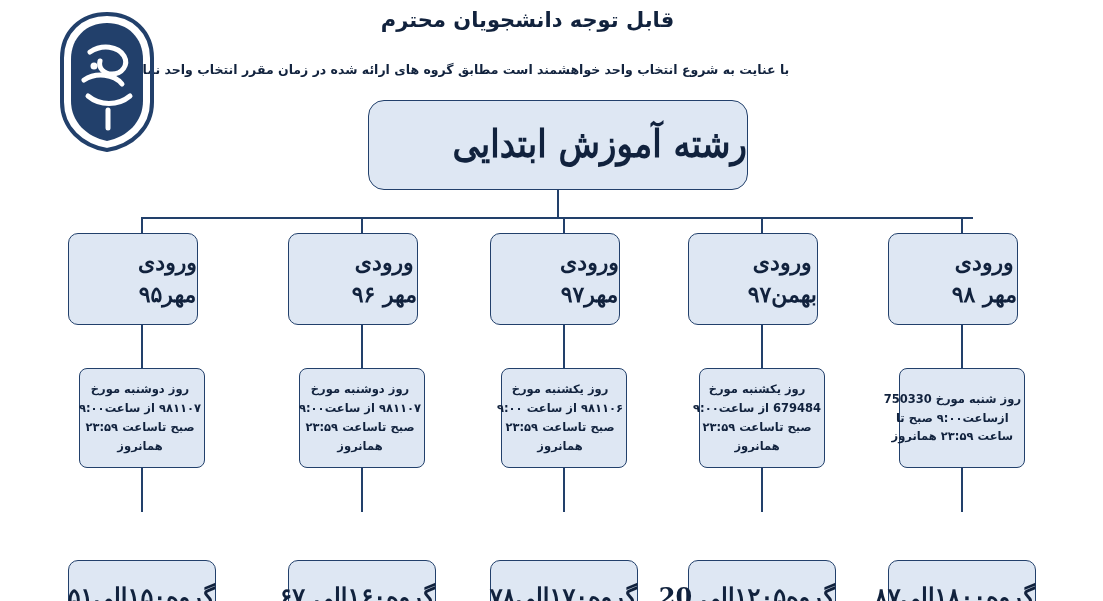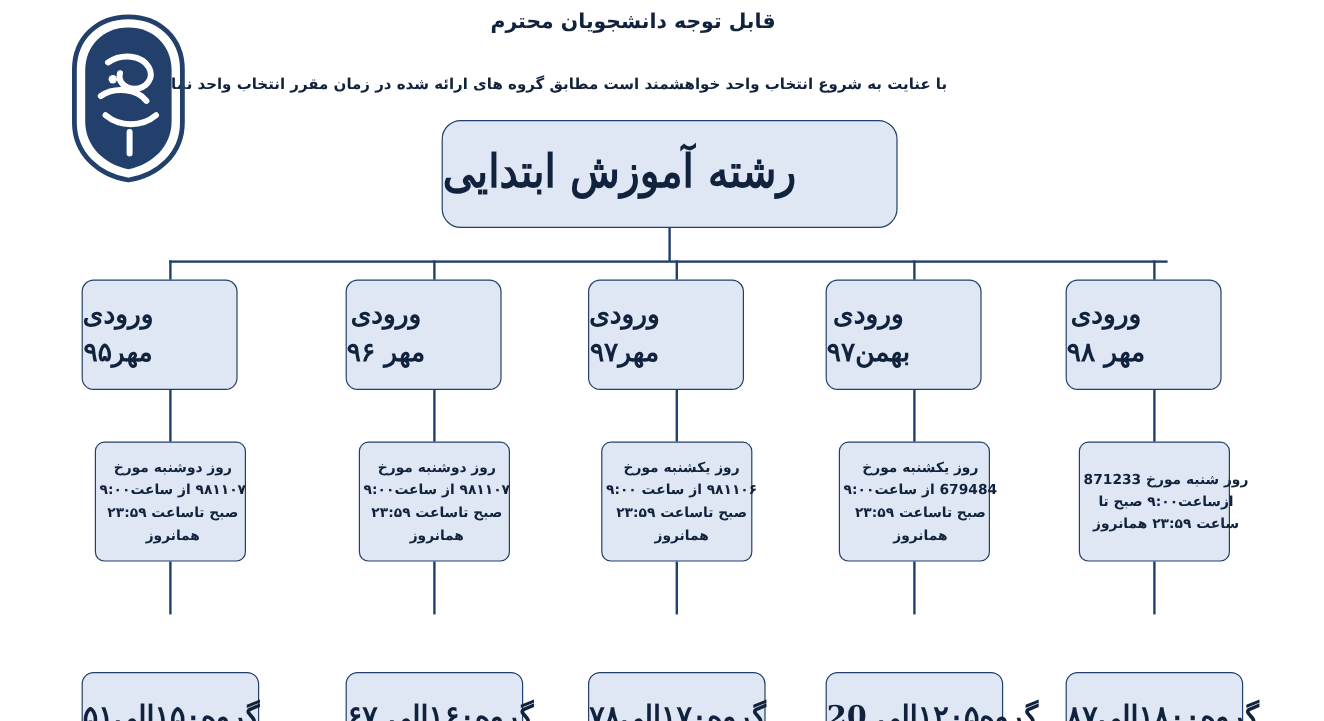"قابل توجه دانشجویان محترم" .header-title { font-size: 17px -> 21px }
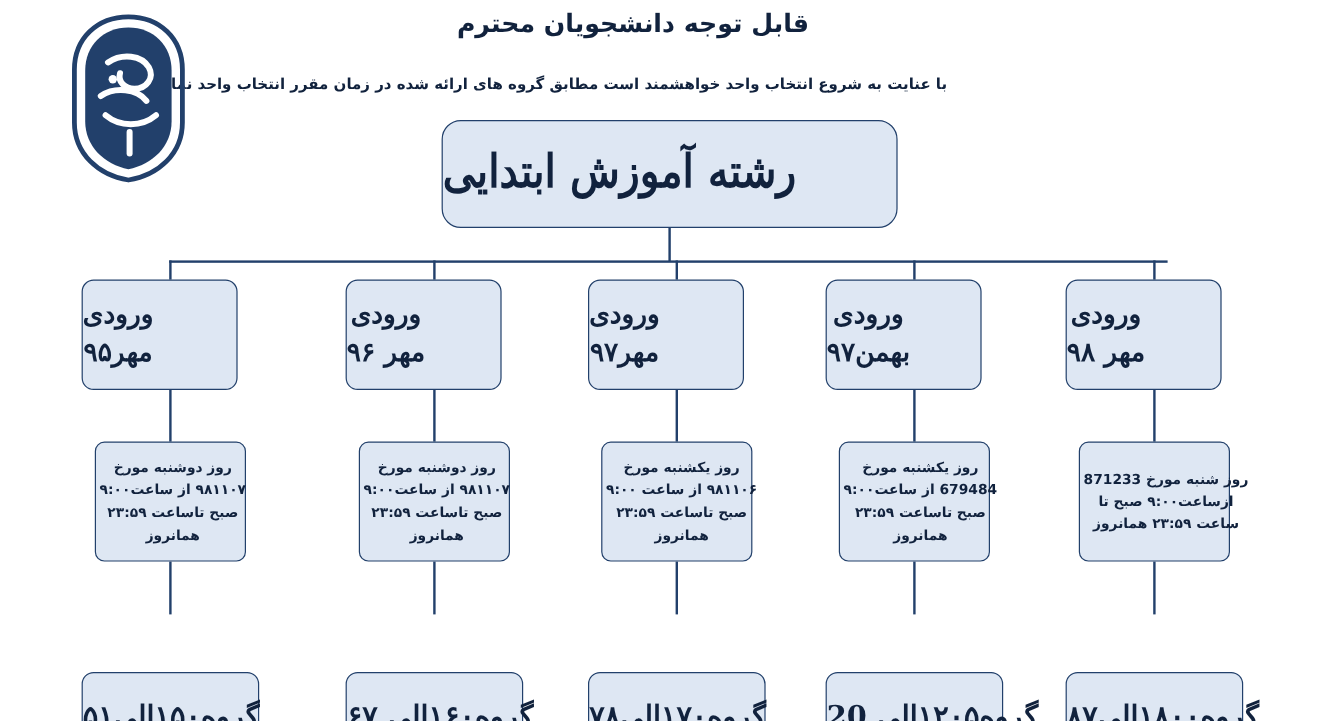"رشته آموزش ابتدایی" .node { justify-content: flex-end -> flex-start }
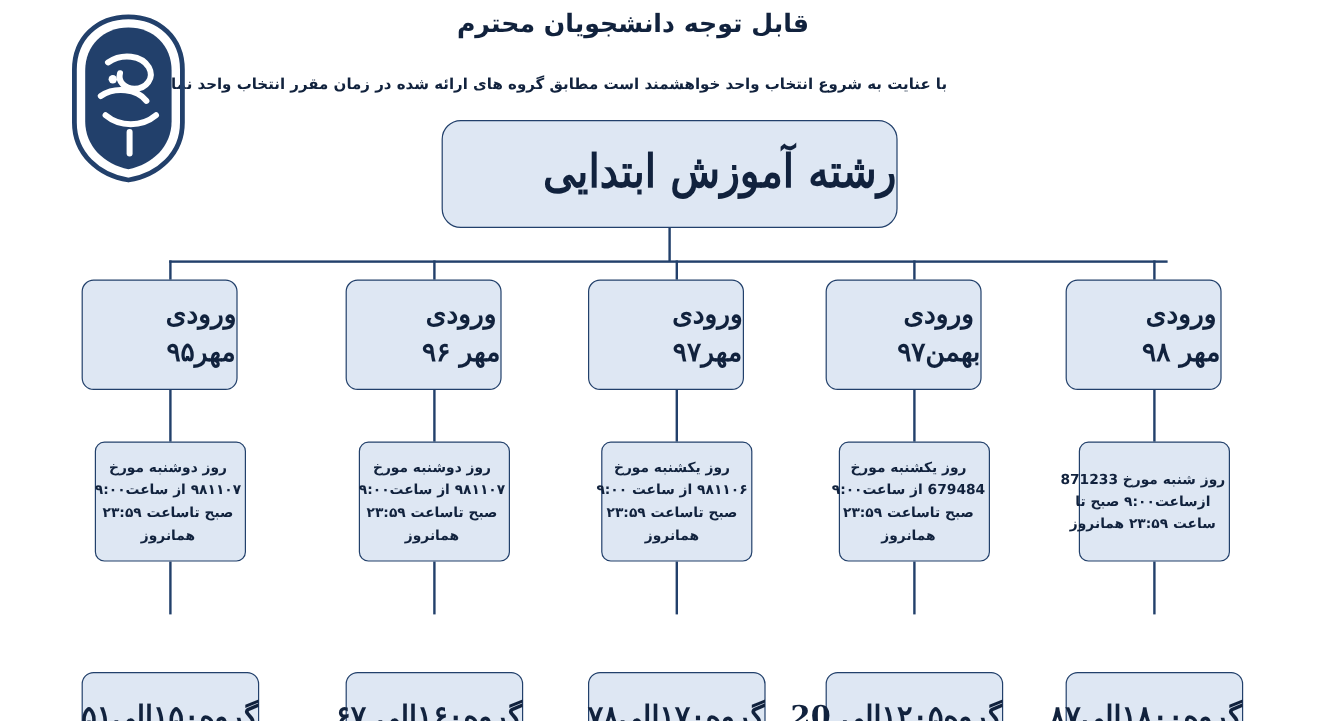"روز شنبه مورخ 871233" span.dl { text: 871233 -> 750330 }
